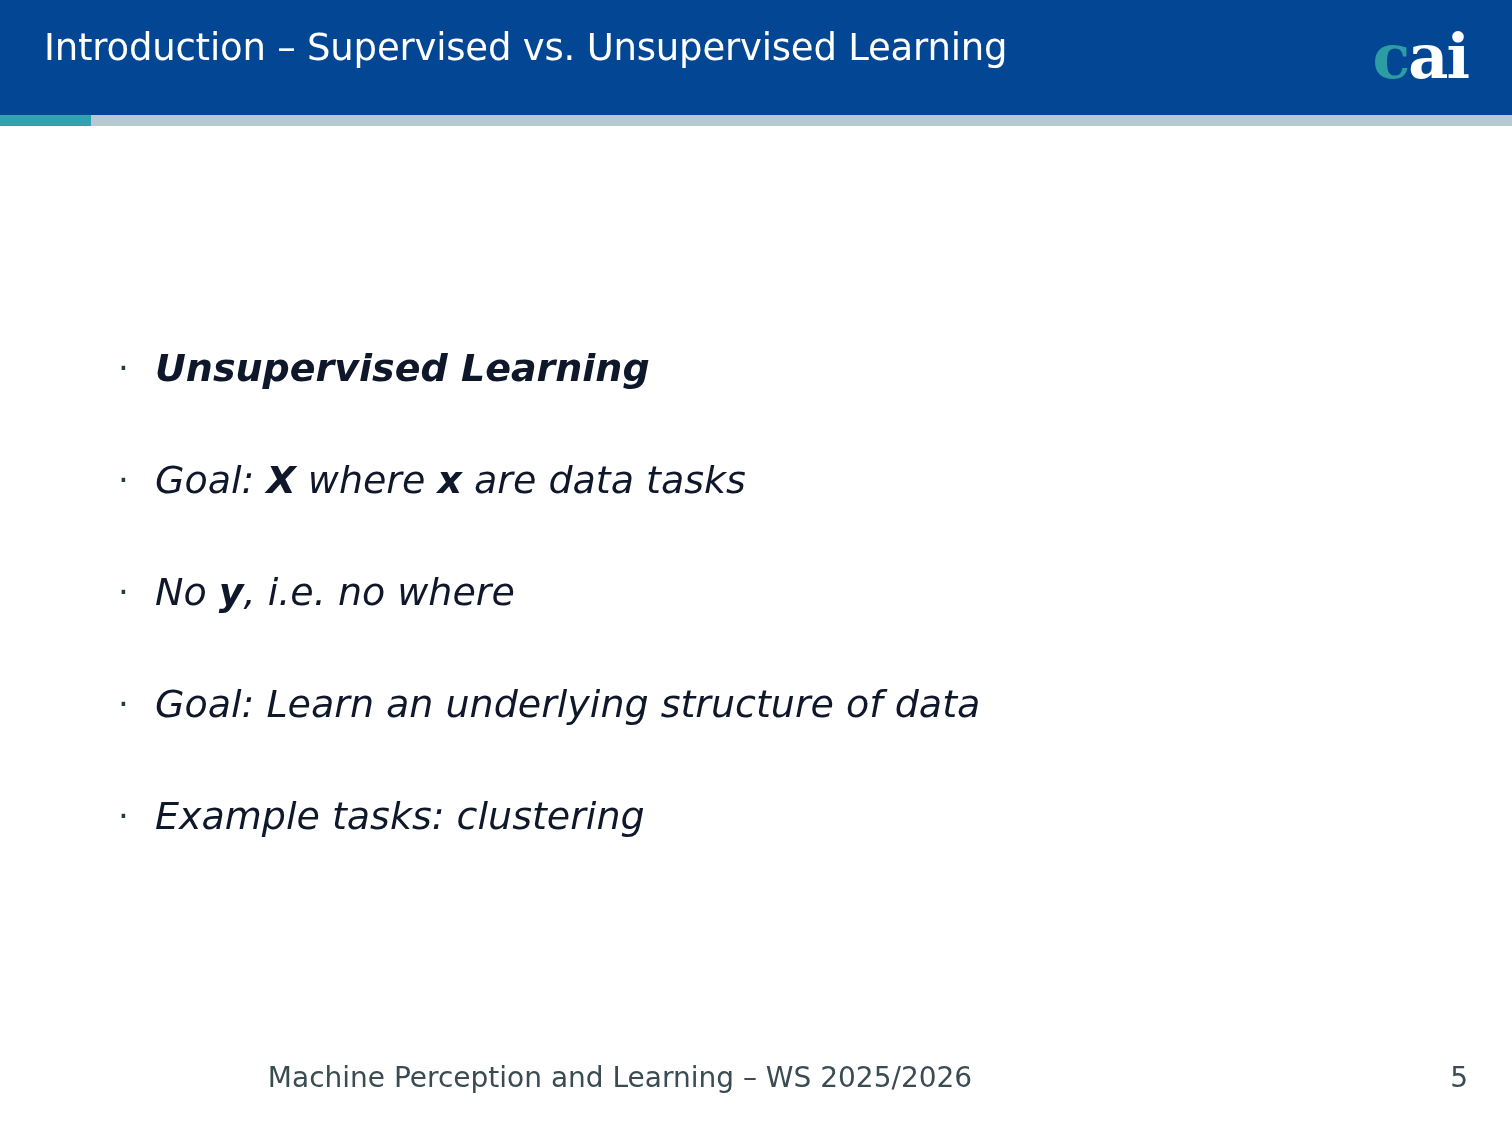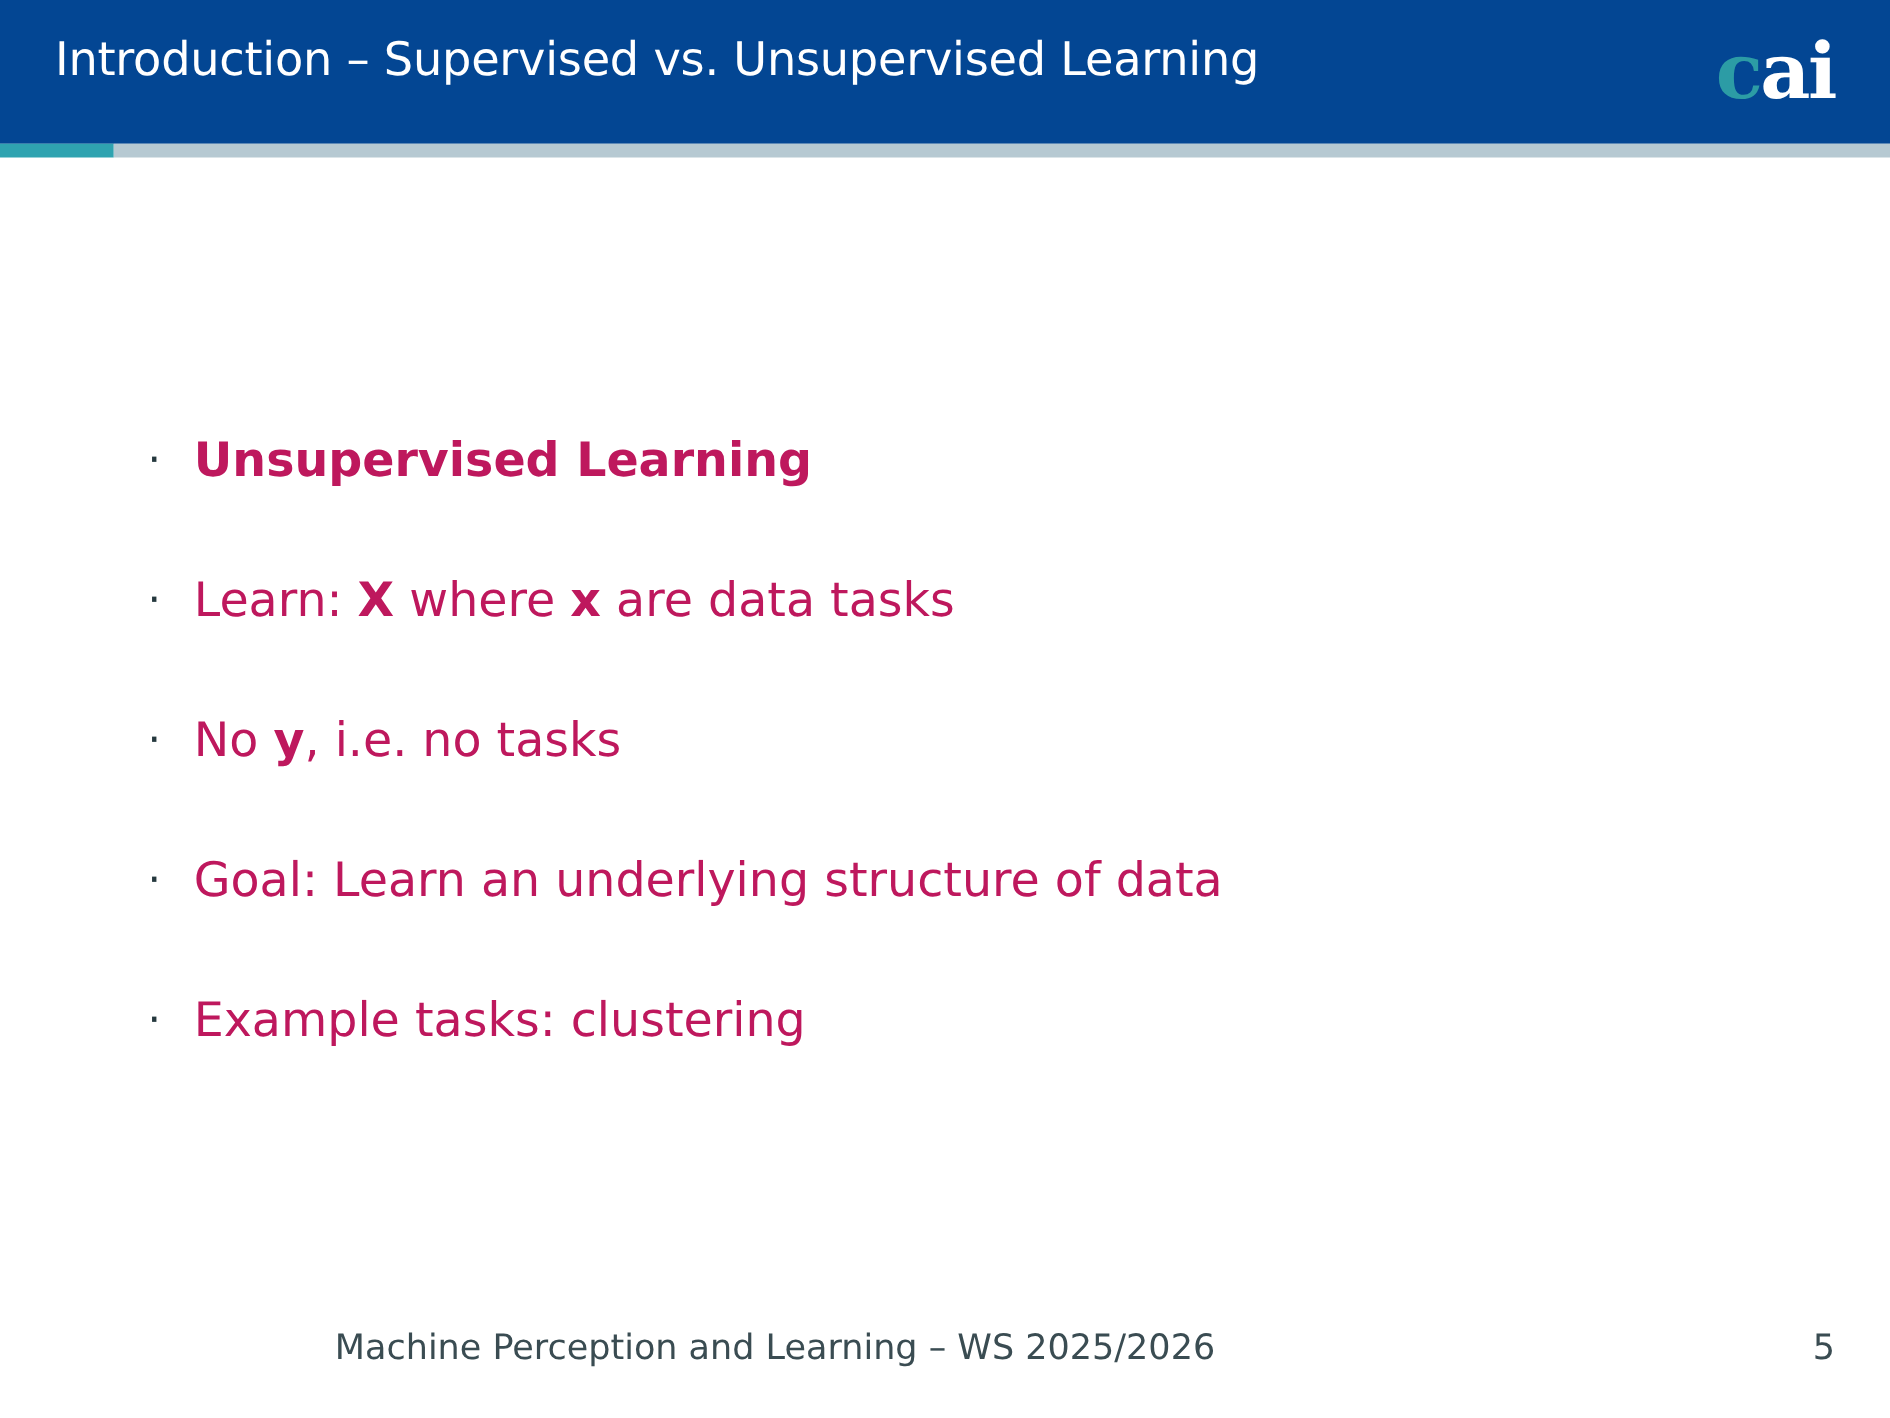"Unsupervised Learning" .bullet-text { color: #be185d -> #0f172a; font-style: none -> italic }
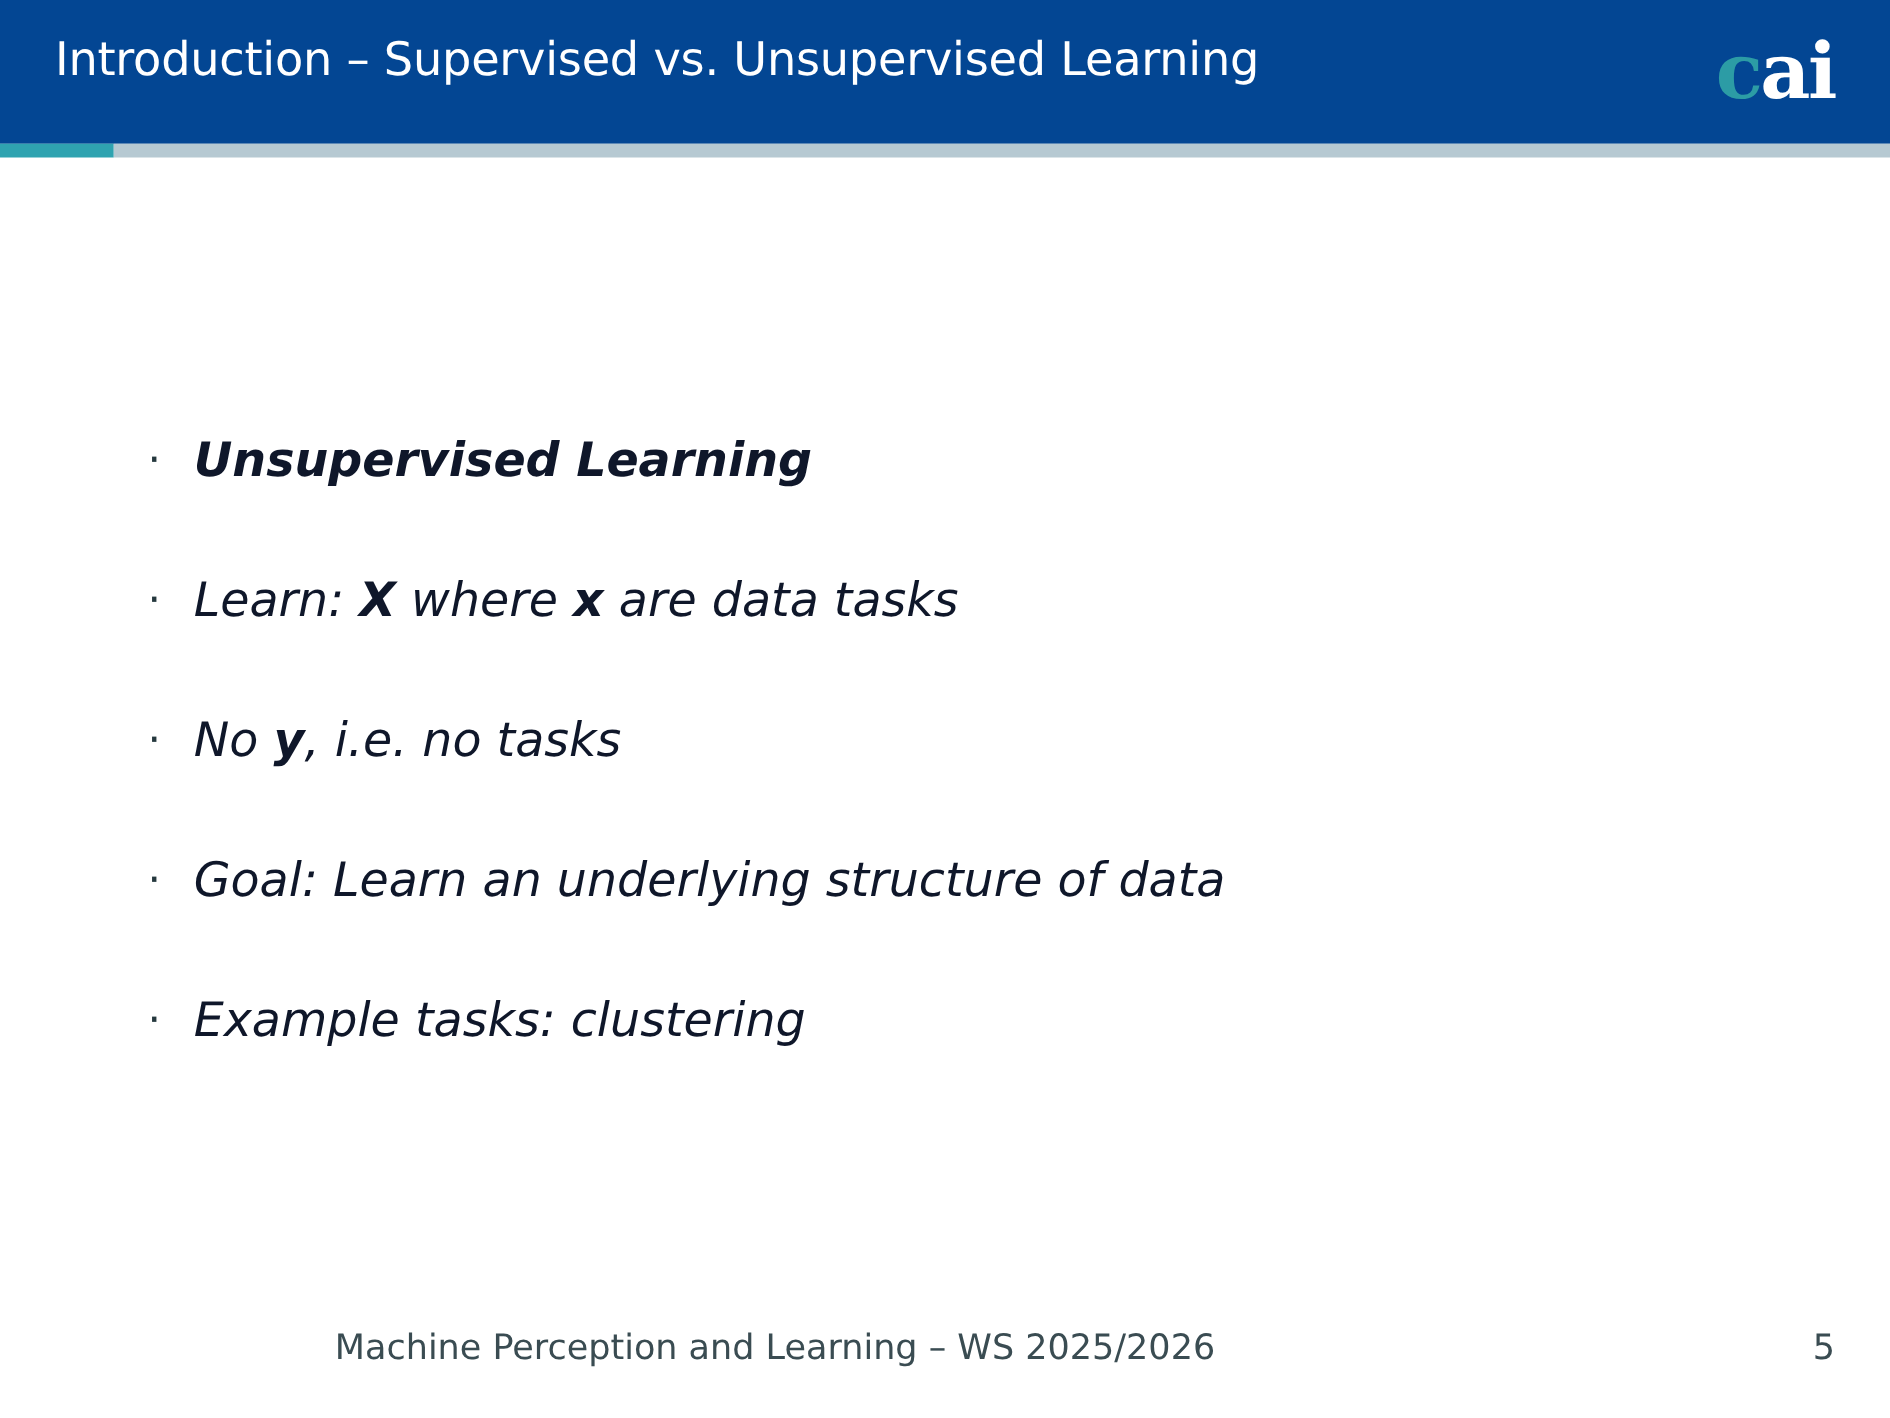"Learn:" span { text: Learn -> Goal }
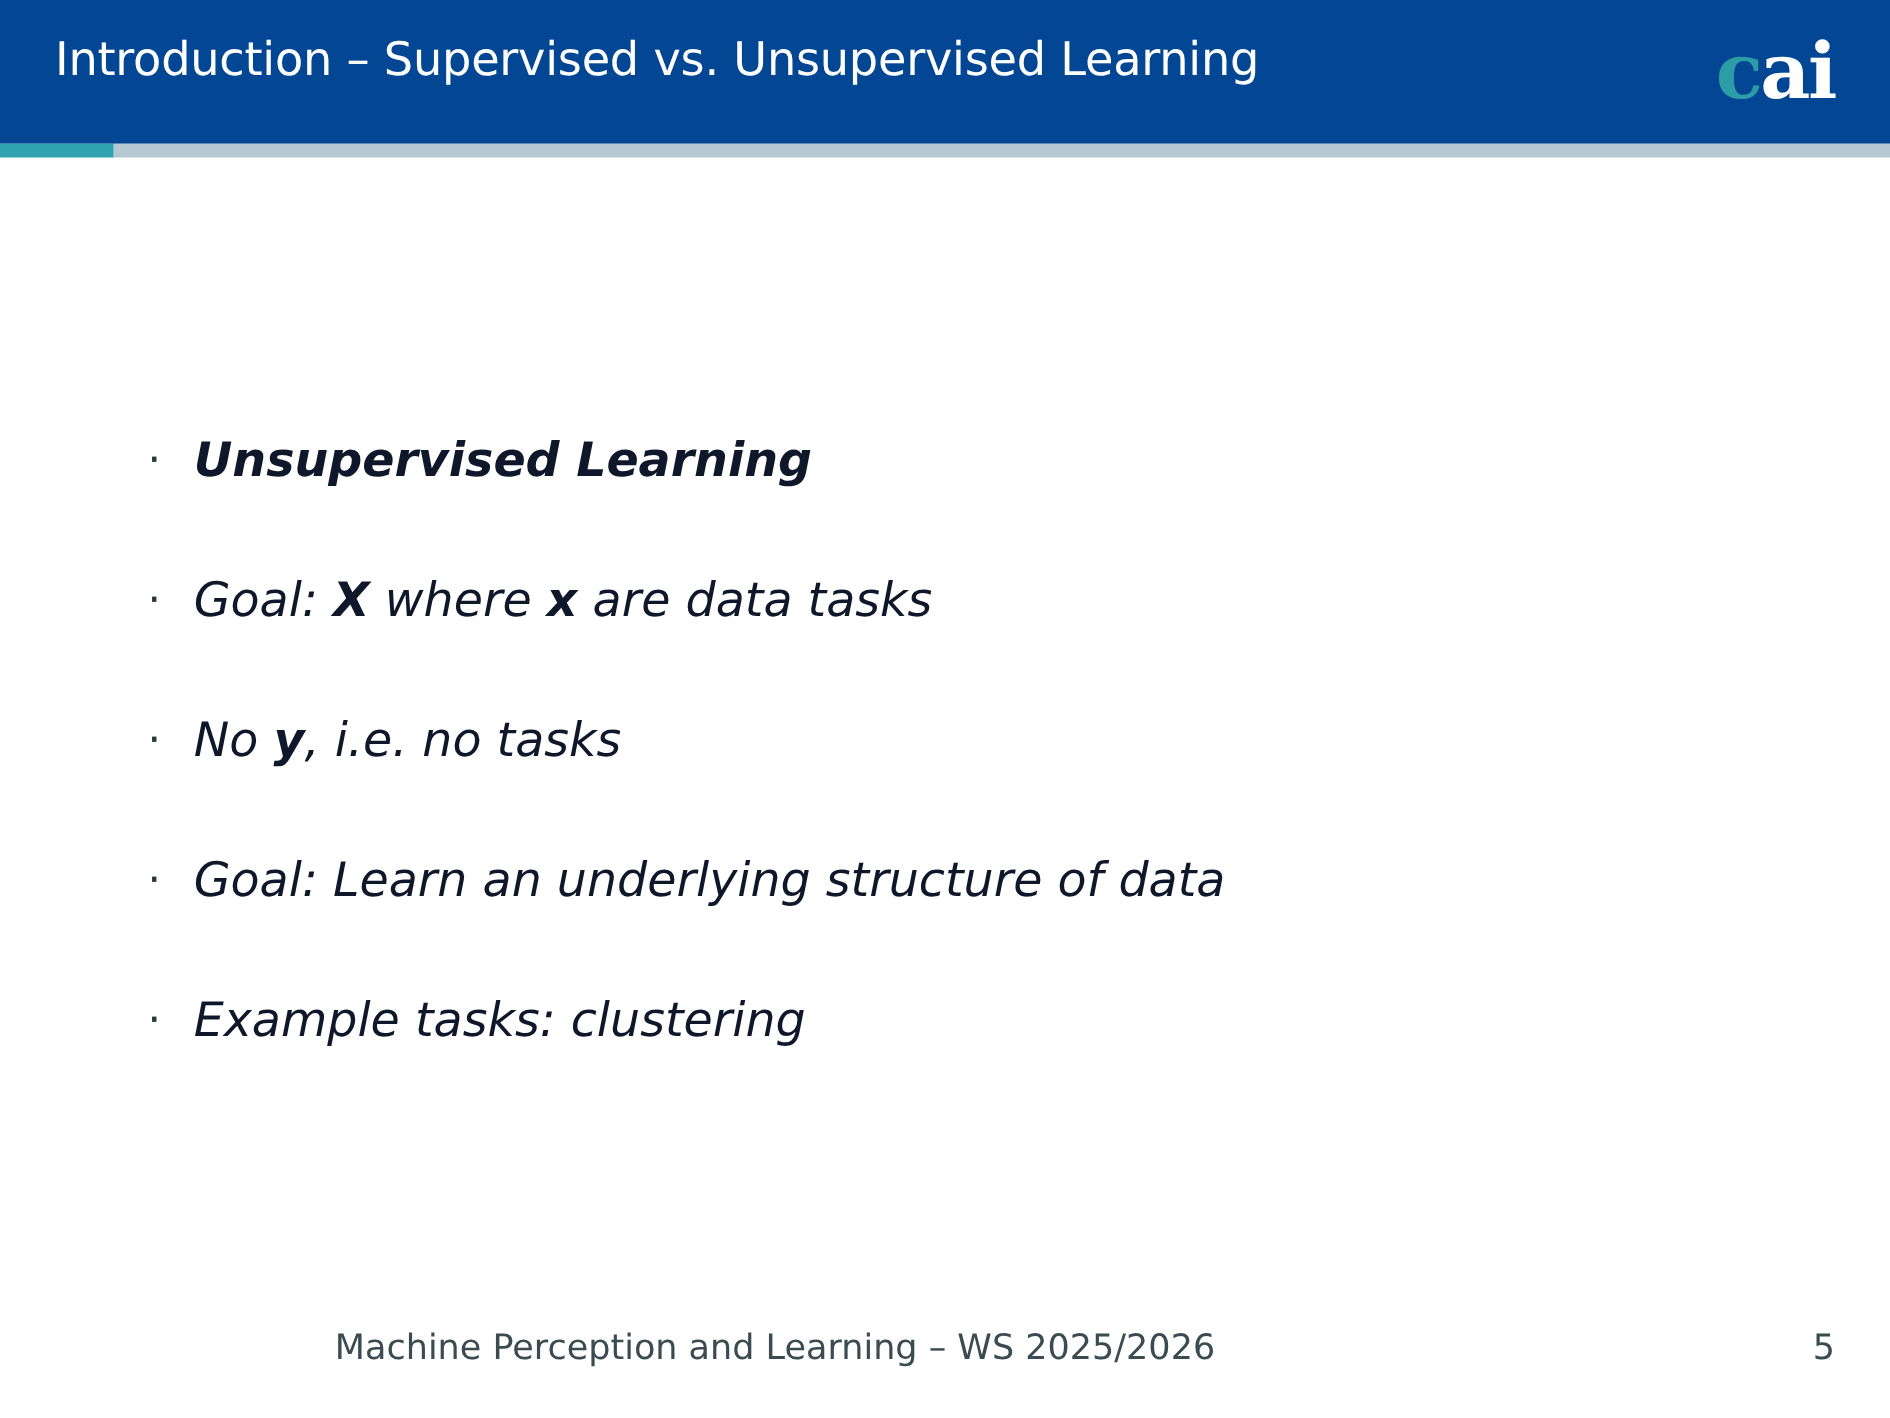", i.e. no tasks" span { text: tasks -> where }
